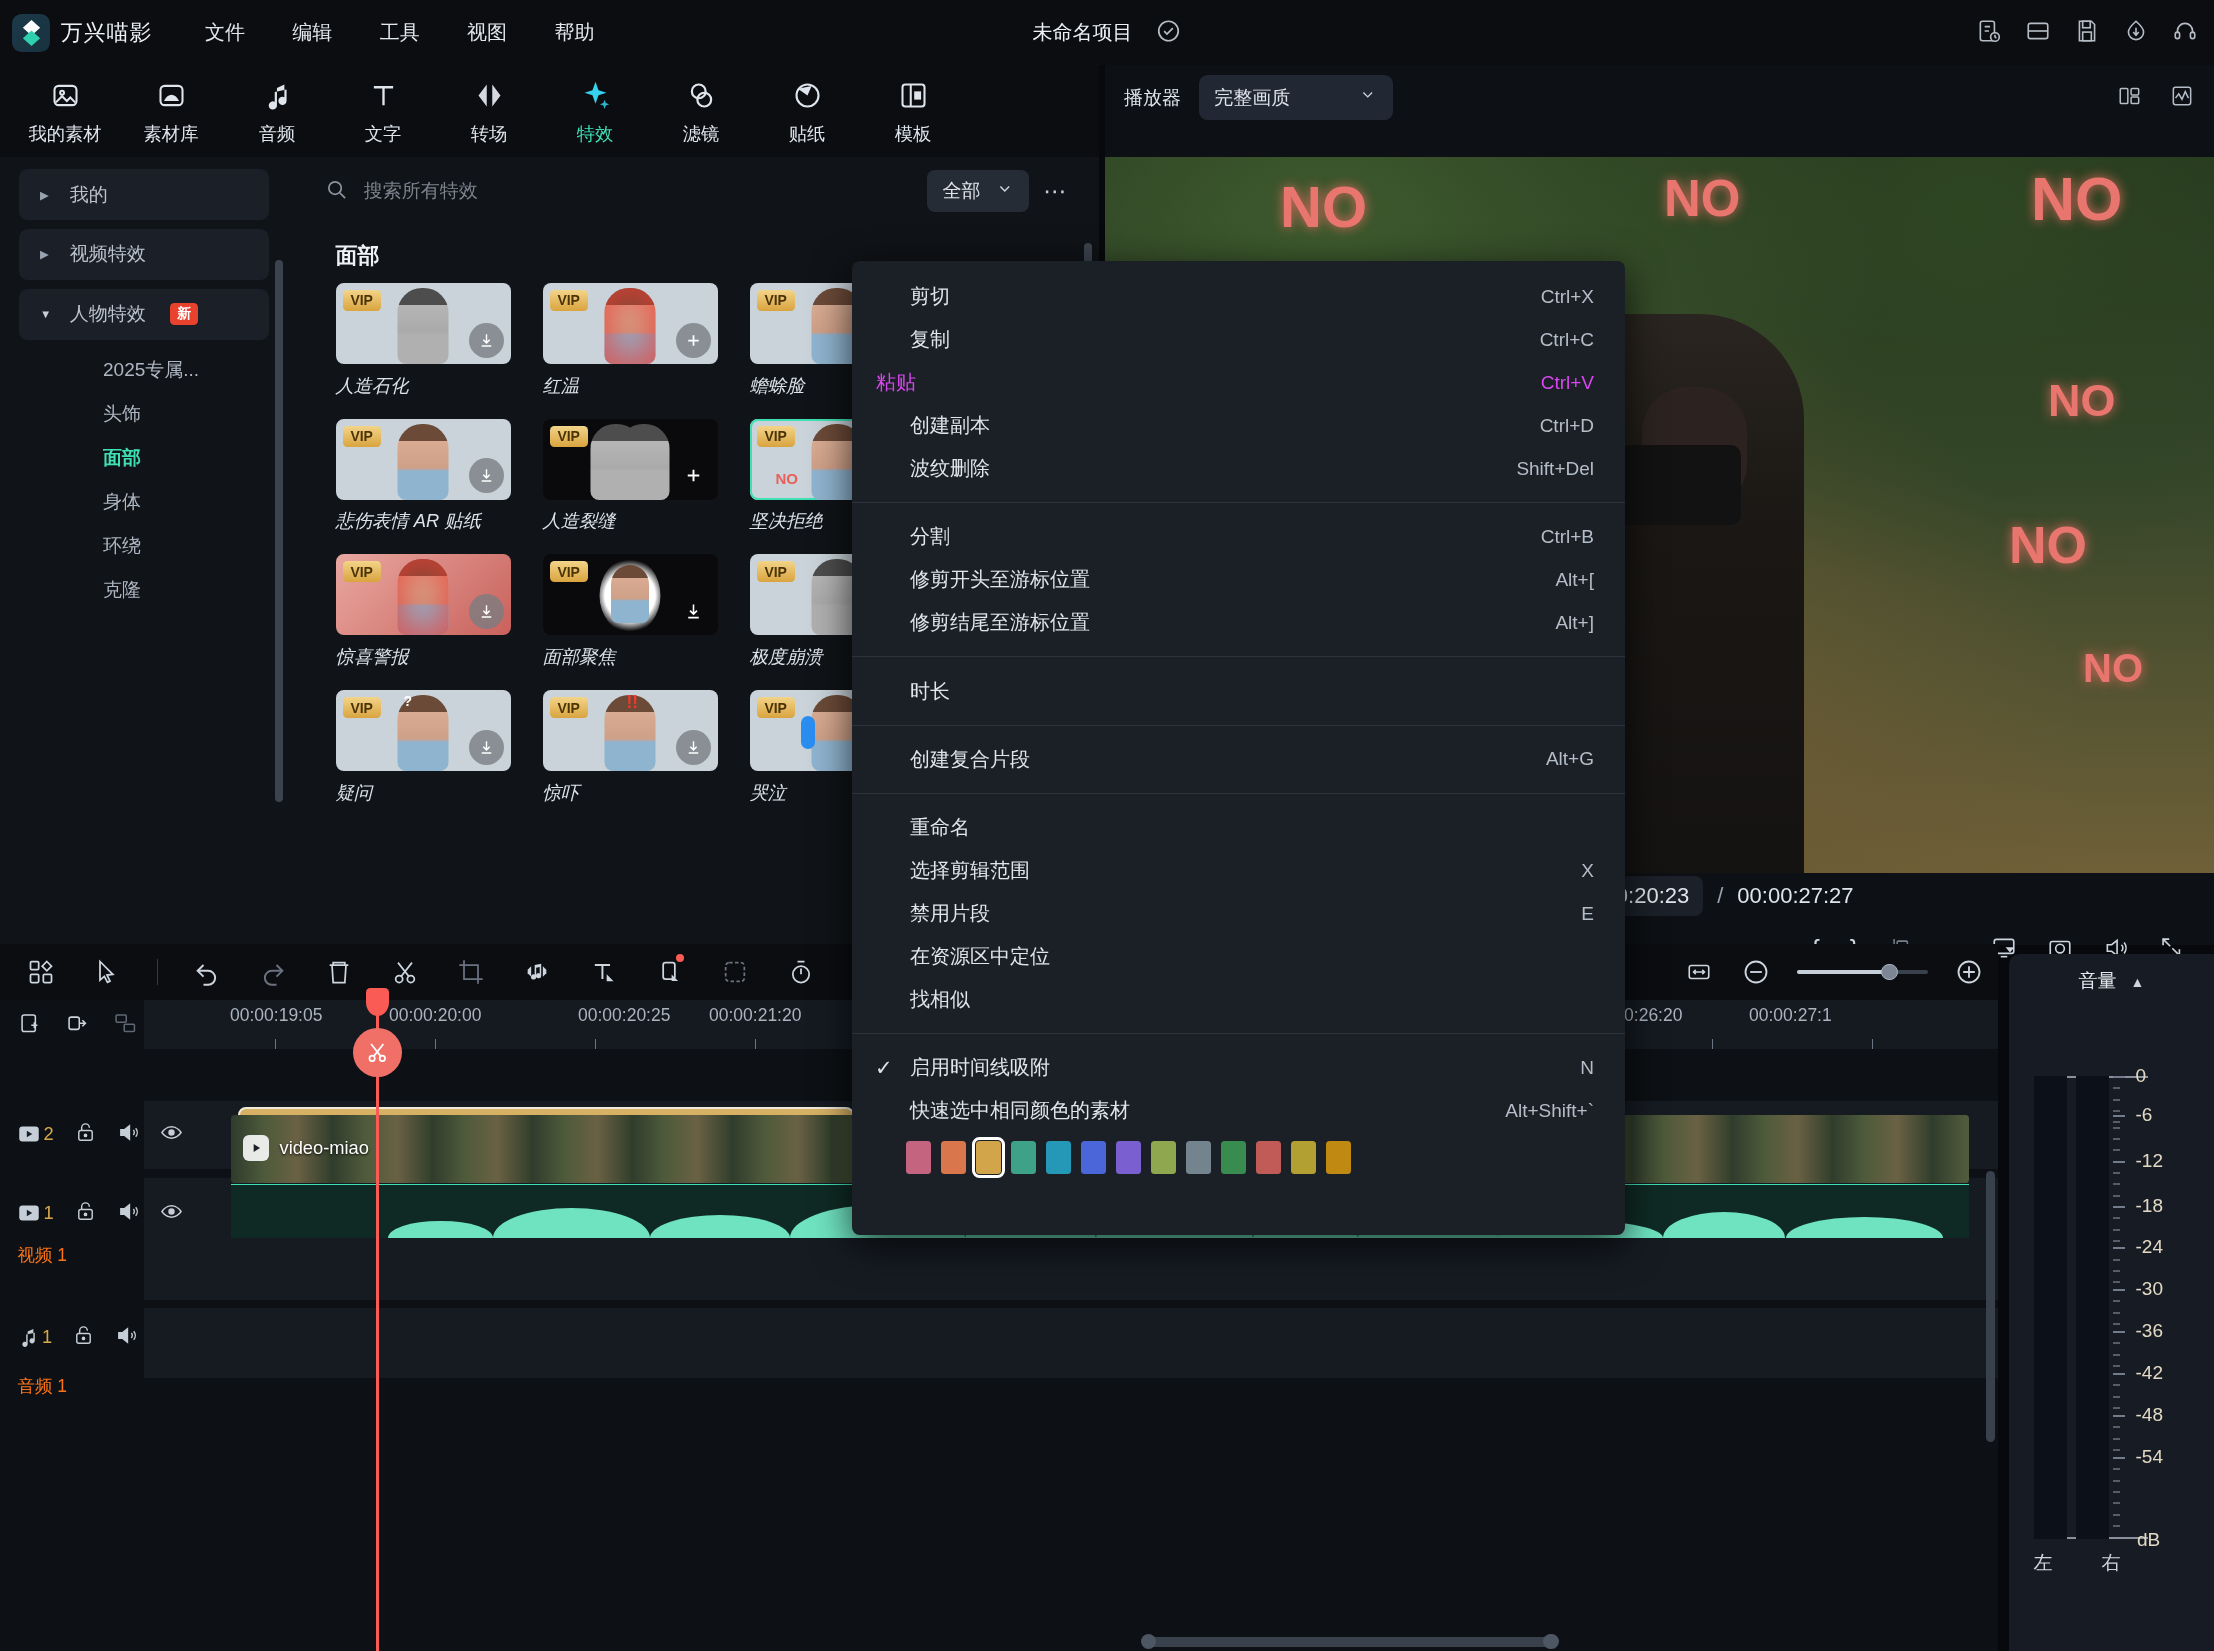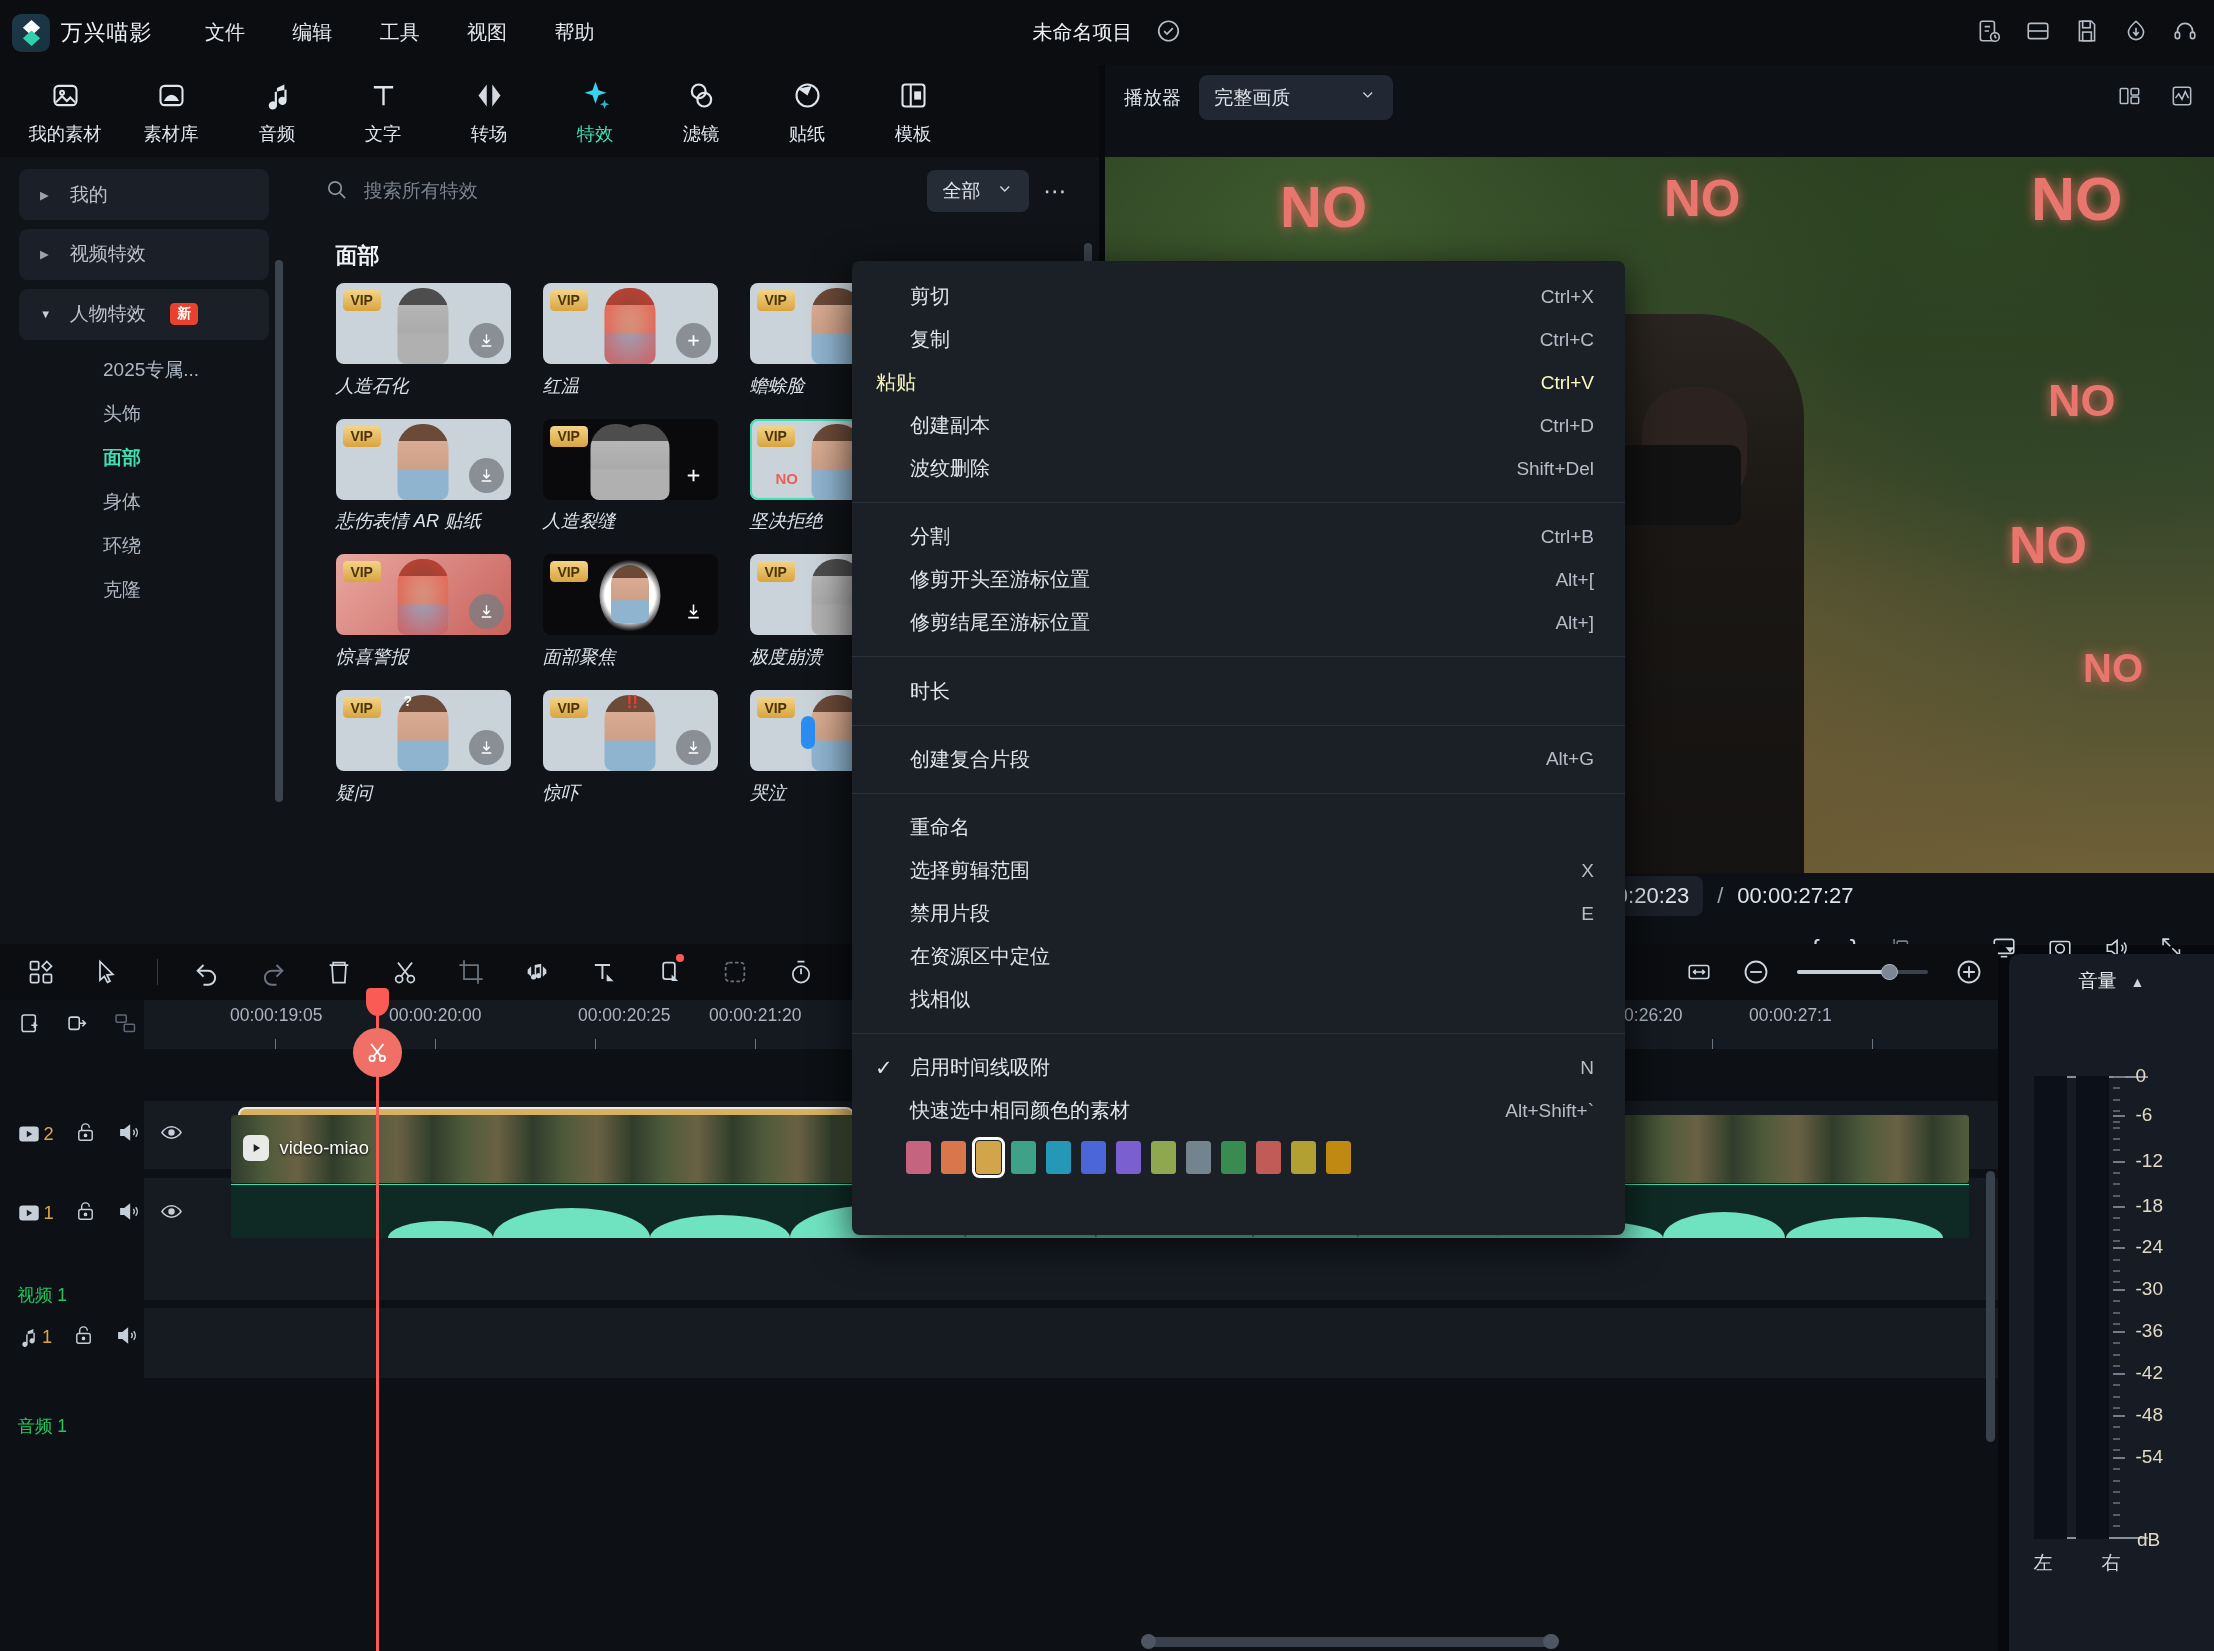"粘贴" .mi.disabled, .mi.disabled .shortcut { color: #fef9c3 -> #d946ef }
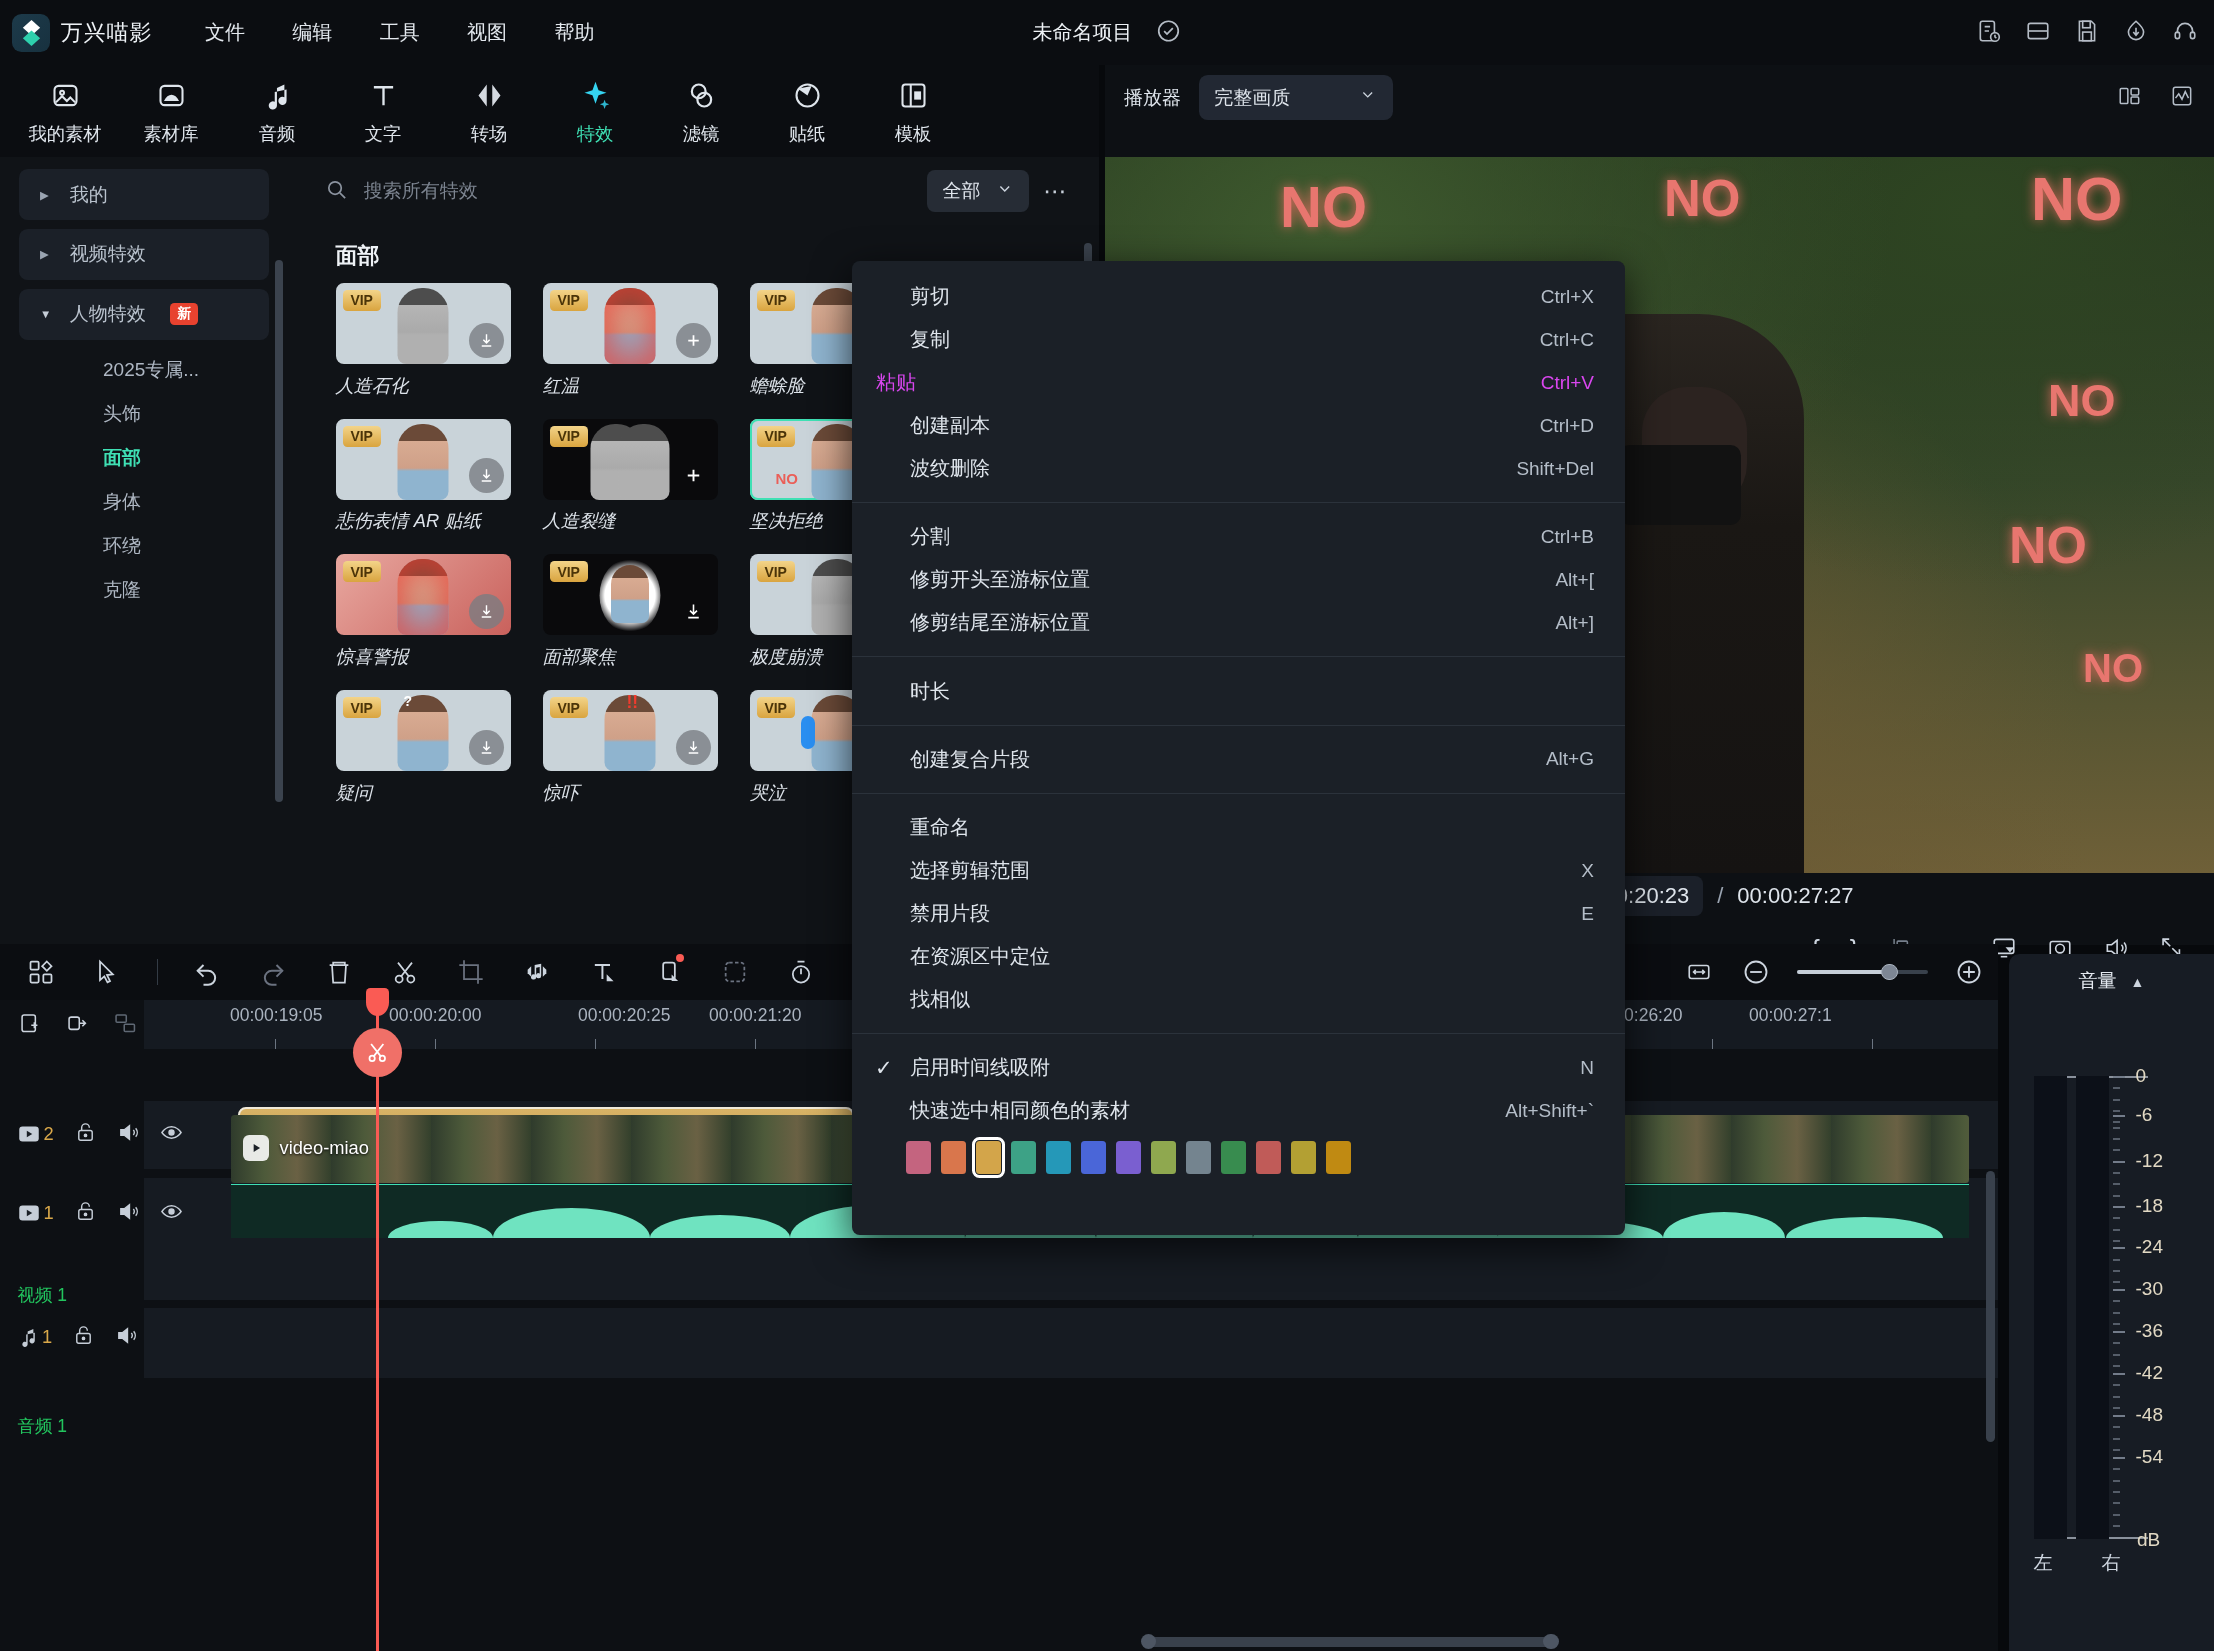"视频 1" .track-name { color: #22c55e -> #f97316; margin-top: 40px -> none }
